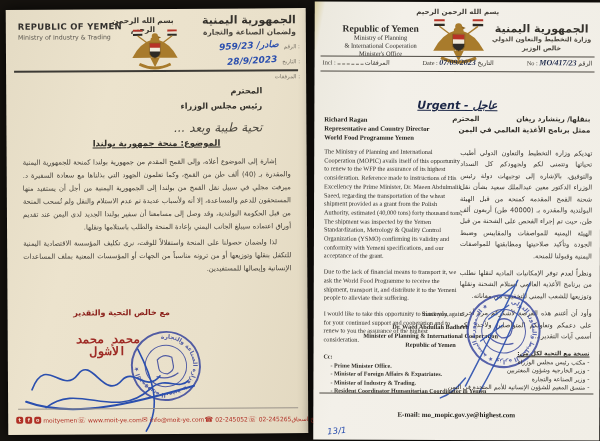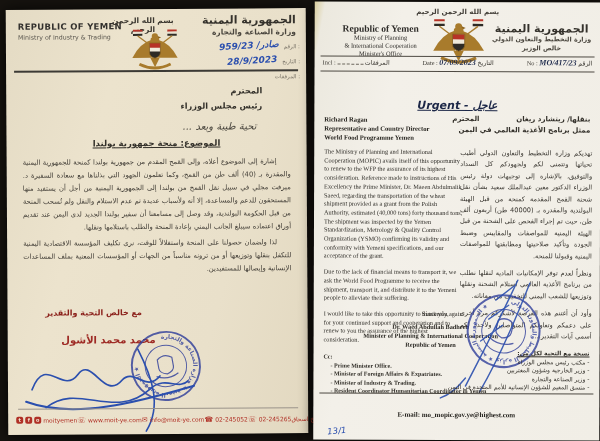"وزارة الصناعة والتجارة" div.abs { text: وزارة -> ولضمان }
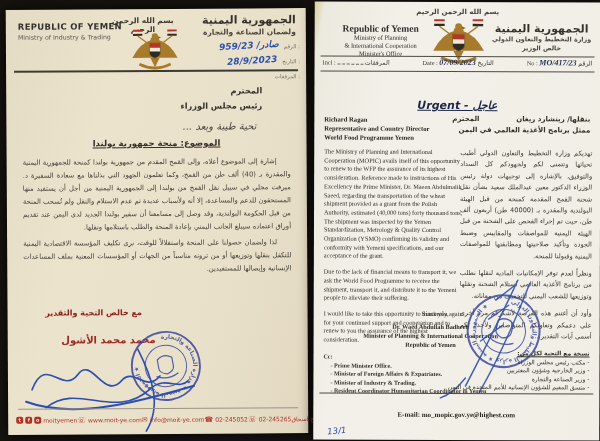"تحية طيبة وبعد ..." .ld-greet { font-size: 10px -> 12px; right: 50px -> 44px }
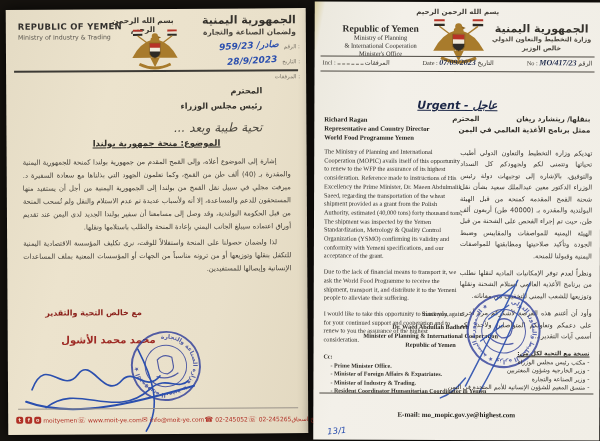"مع خالص التحية والتقدير" .ld-closing { left: 28px -> 56px }
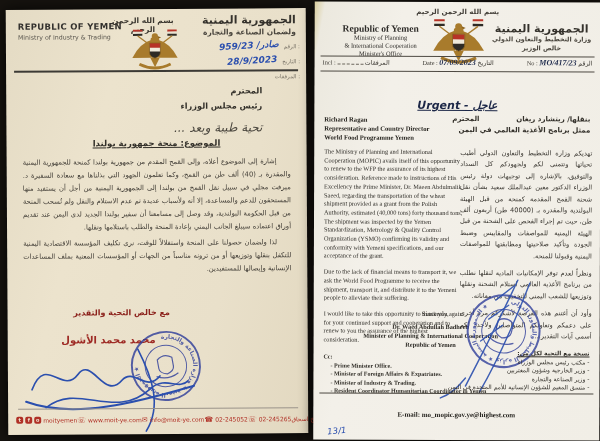"محمد محمد الأشول" .ld-signname { font-family: none -> Liberation Mono, monospace; font-size: 10px -> 12px; text-align: none -> center }
